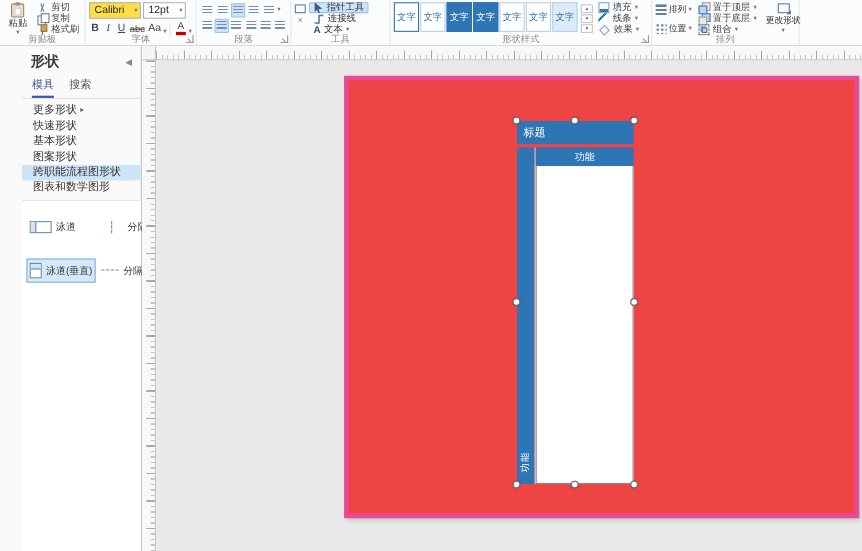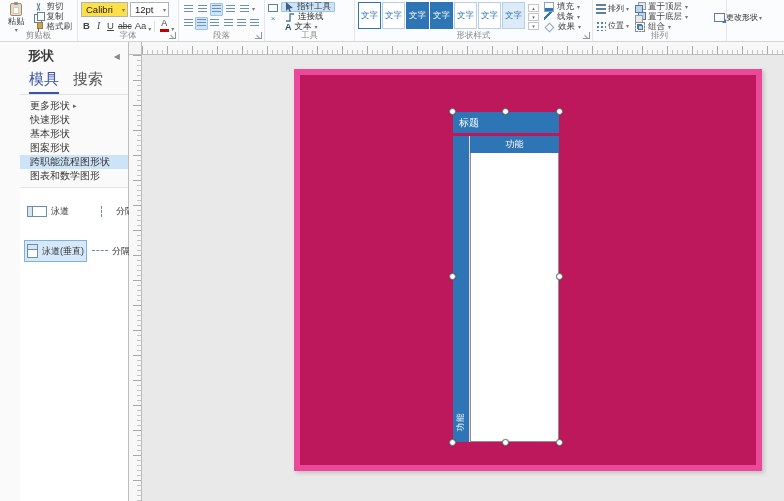"更改形状" .chgbtn { flex-direction: row -> column; margin-left: 18px -> none }
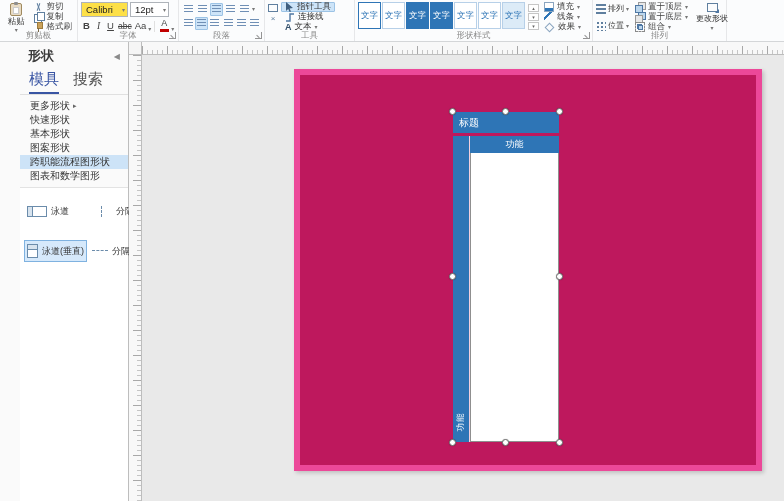"模具" .panel-tabs { font-size: 15px -> 10px }
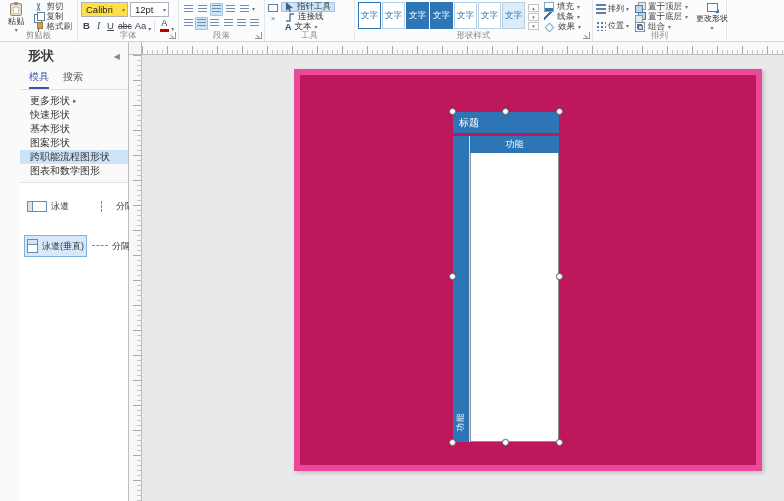"标题" .page { background: #be185d -> #ef4444; border: 6px solid #ec4899 -> 4px solid #ec4899; left: 152px -> 171px }
